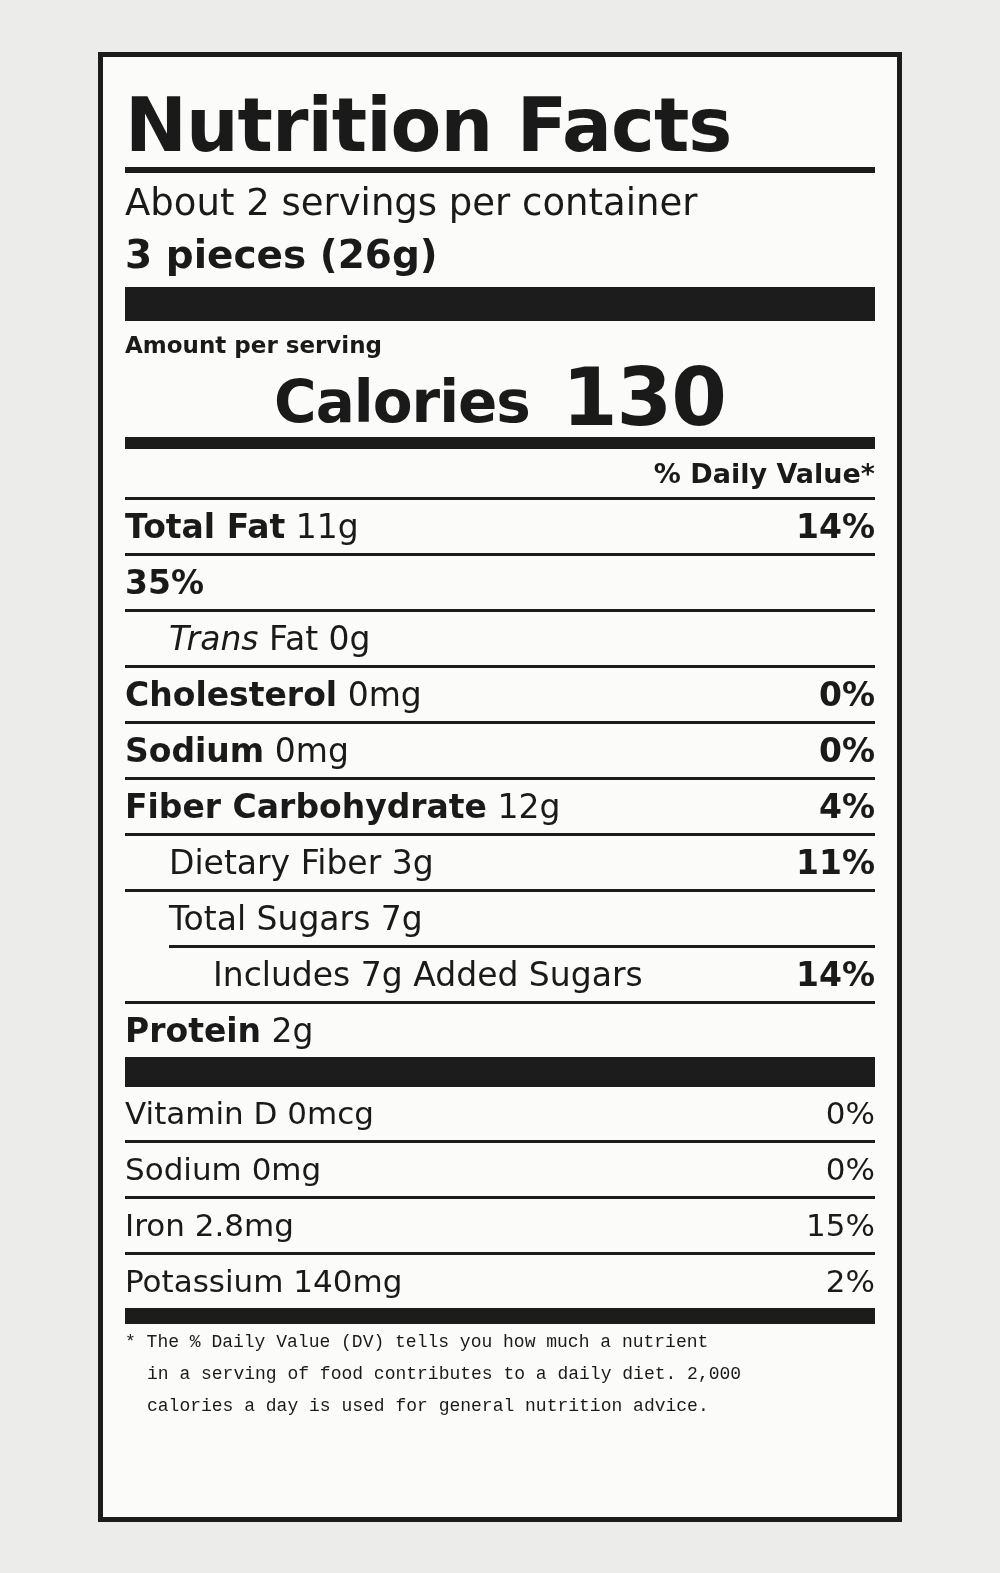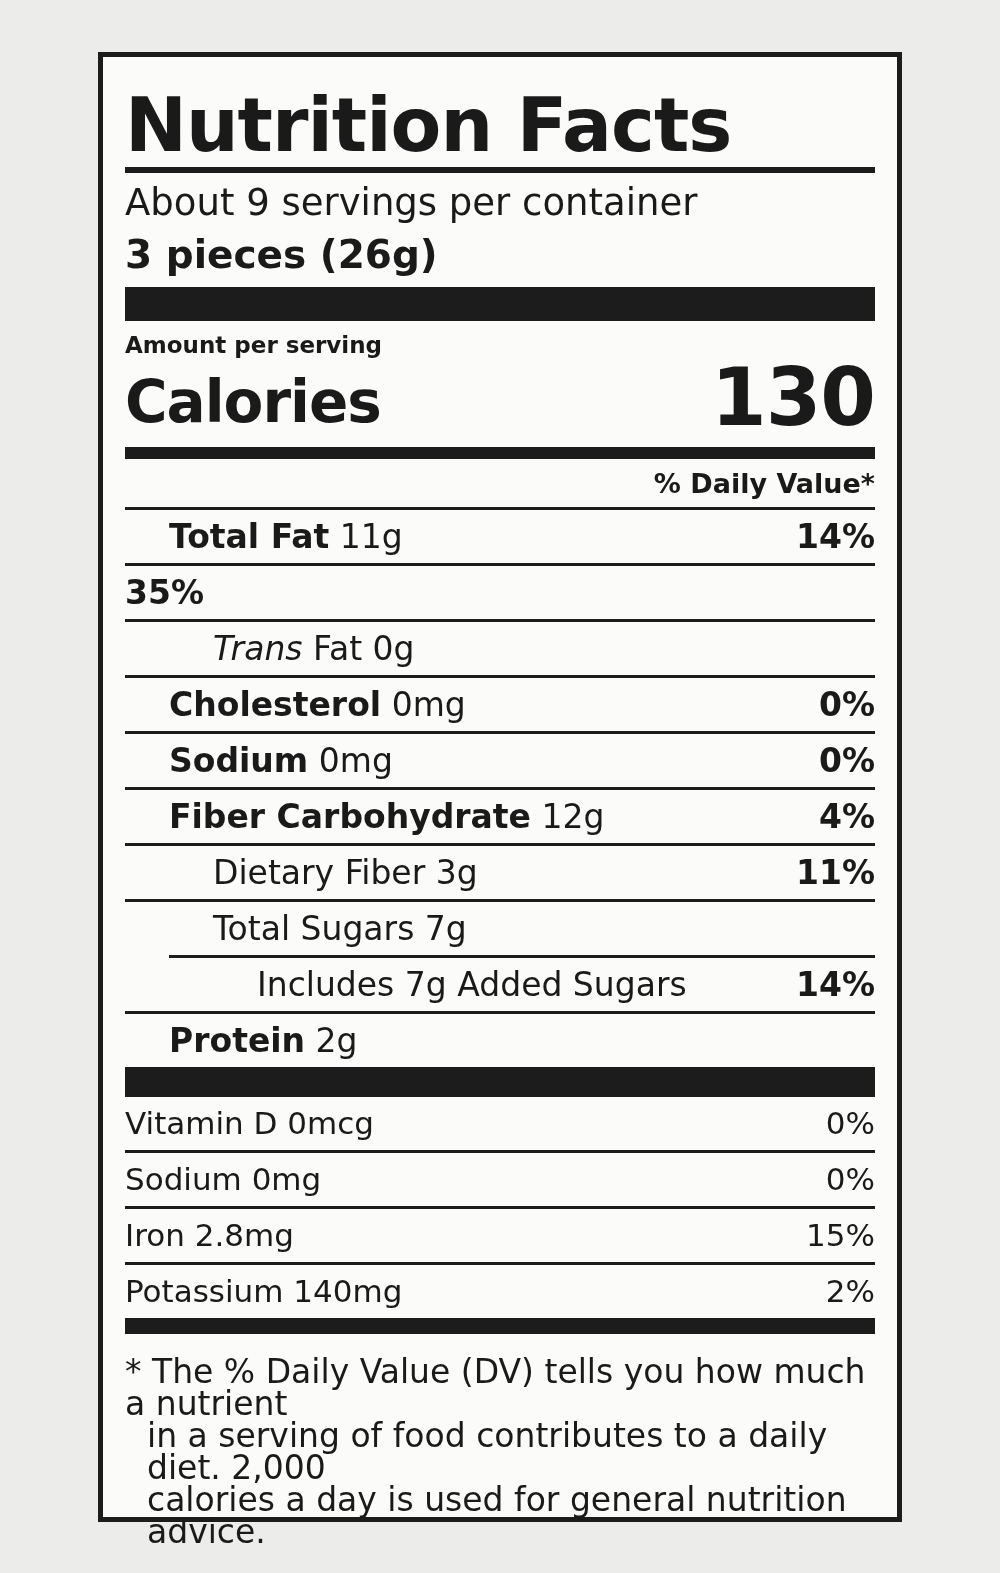"About 9 servings per container" div.servings { text: 9 -> 2 }
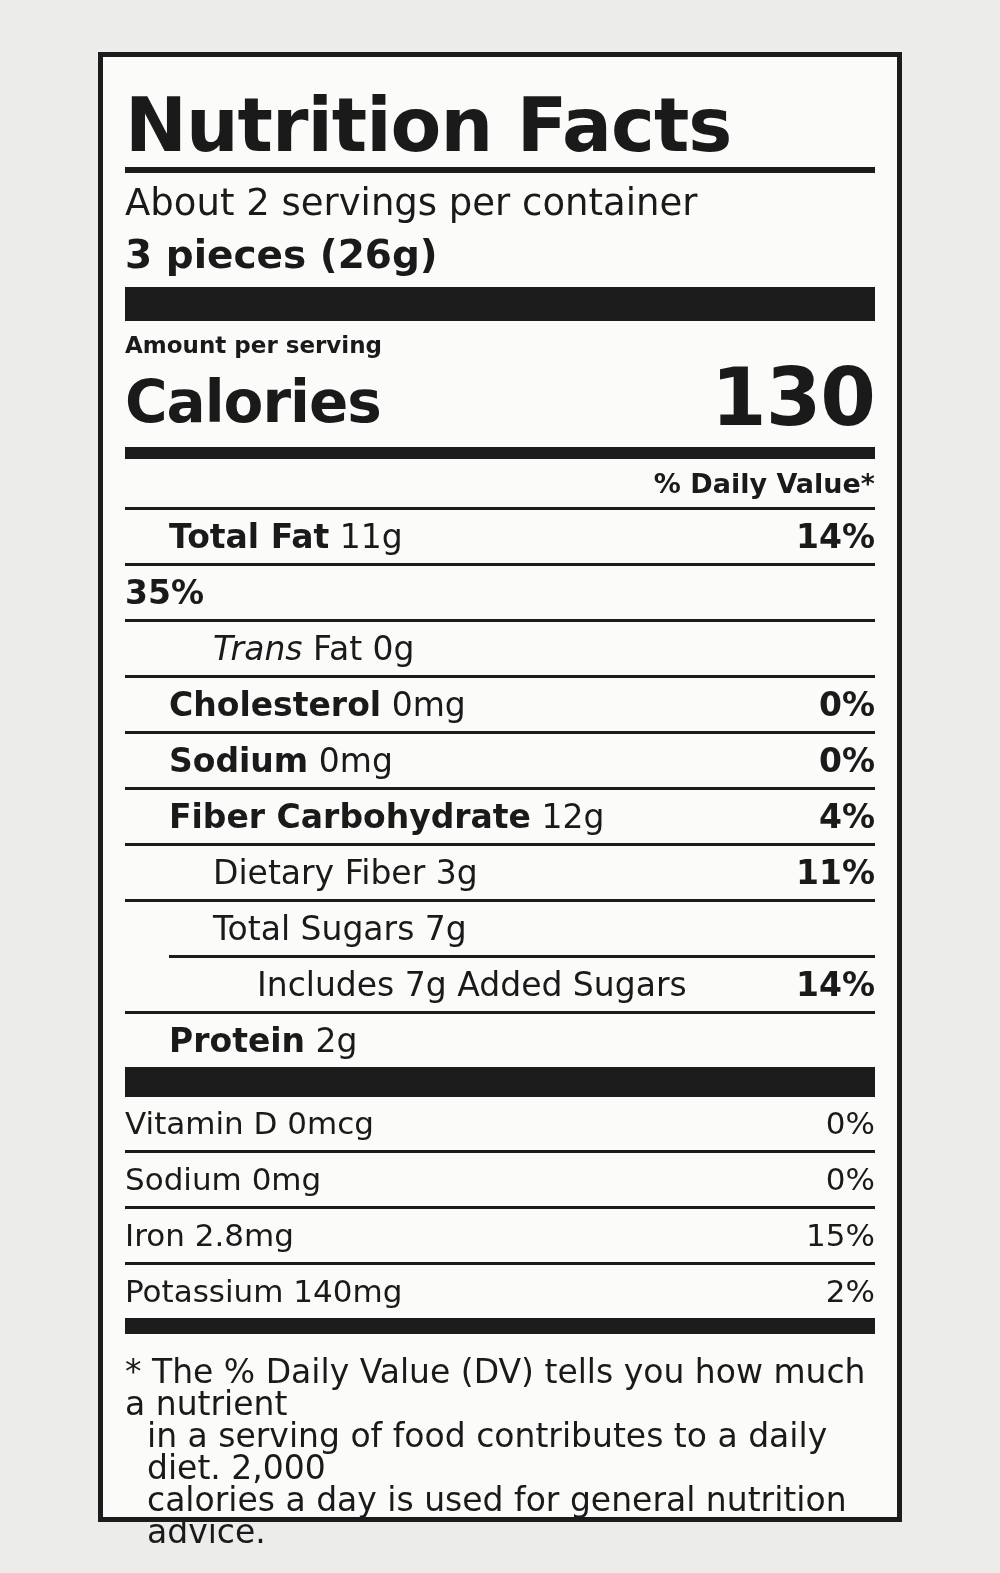"Calories" .calories-row { justify-content: space-between -> center; padding-bottom: 12px -> 2px }
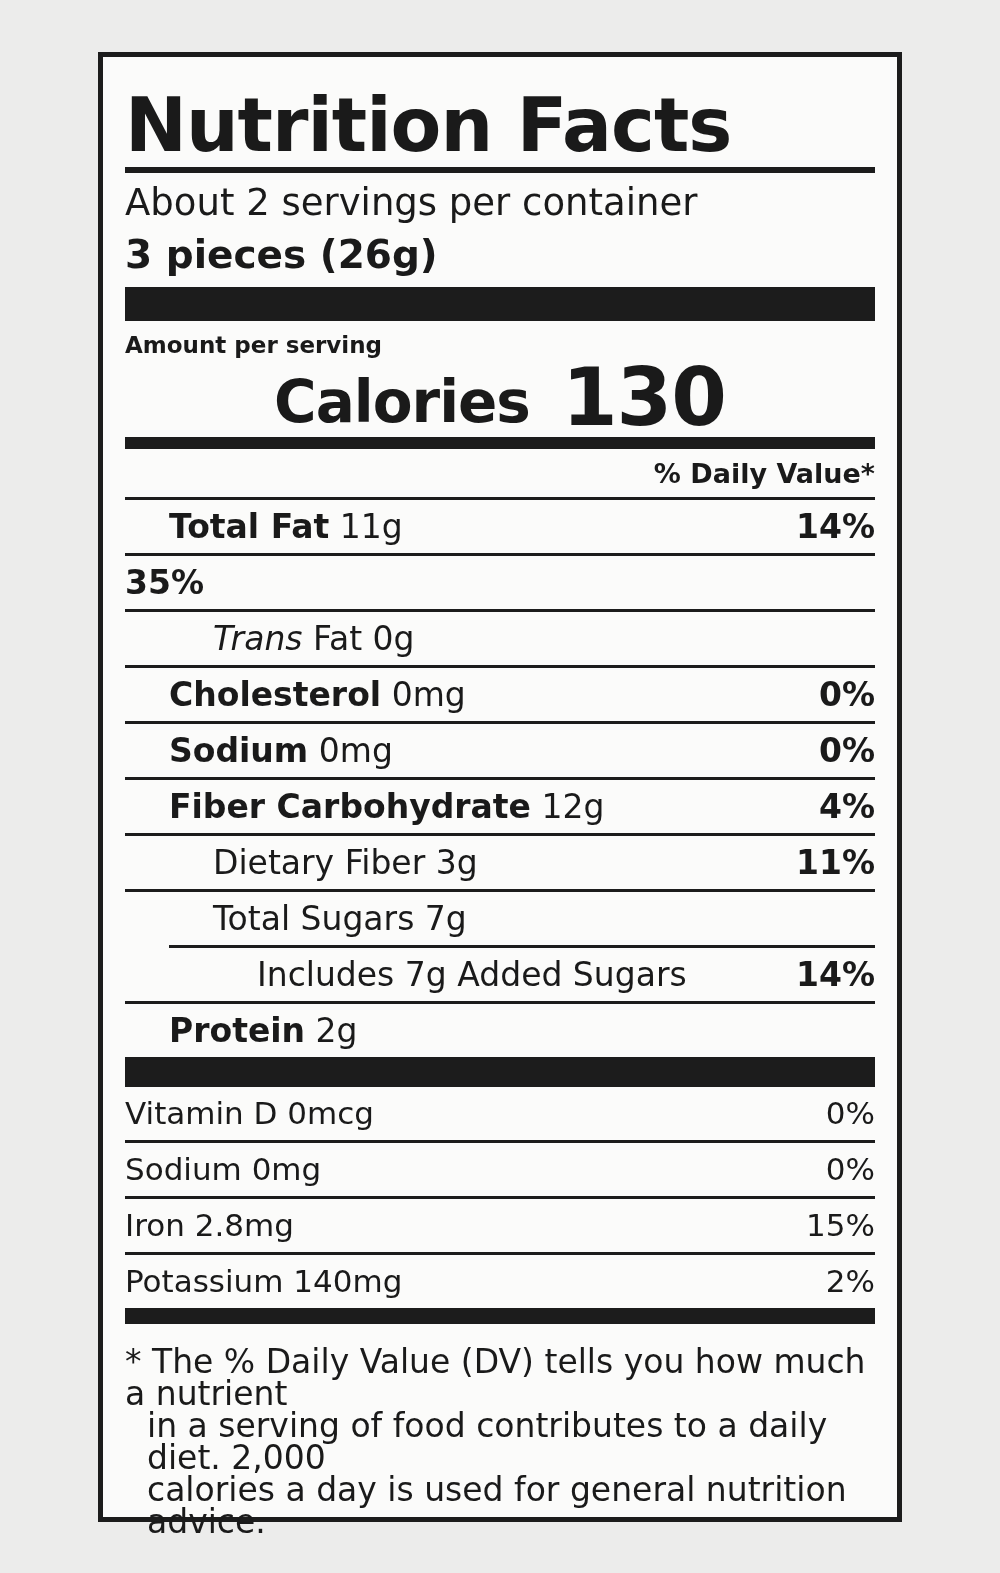"Total Fat 11g" .nrow .lbl { margin-left: 44px -> none }
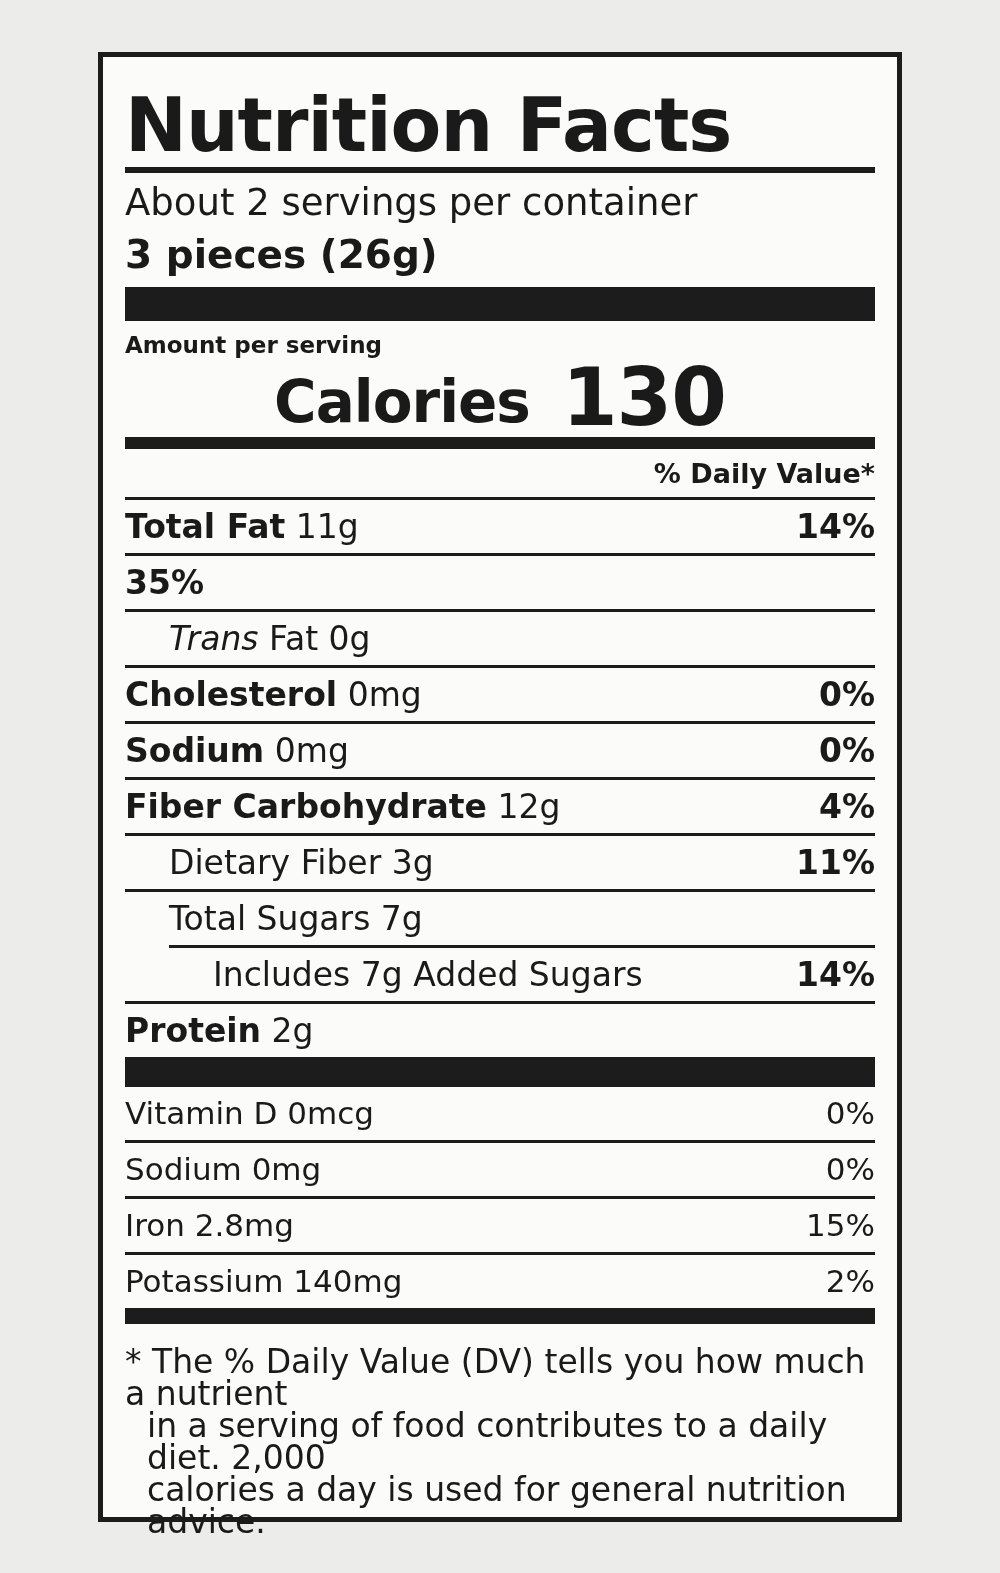"* The % Daily Value" .footnote { font-family: none -> Liberation Mono, monospace; font-size: 33px -> 18px; padding-top: 22px -> 2px }
